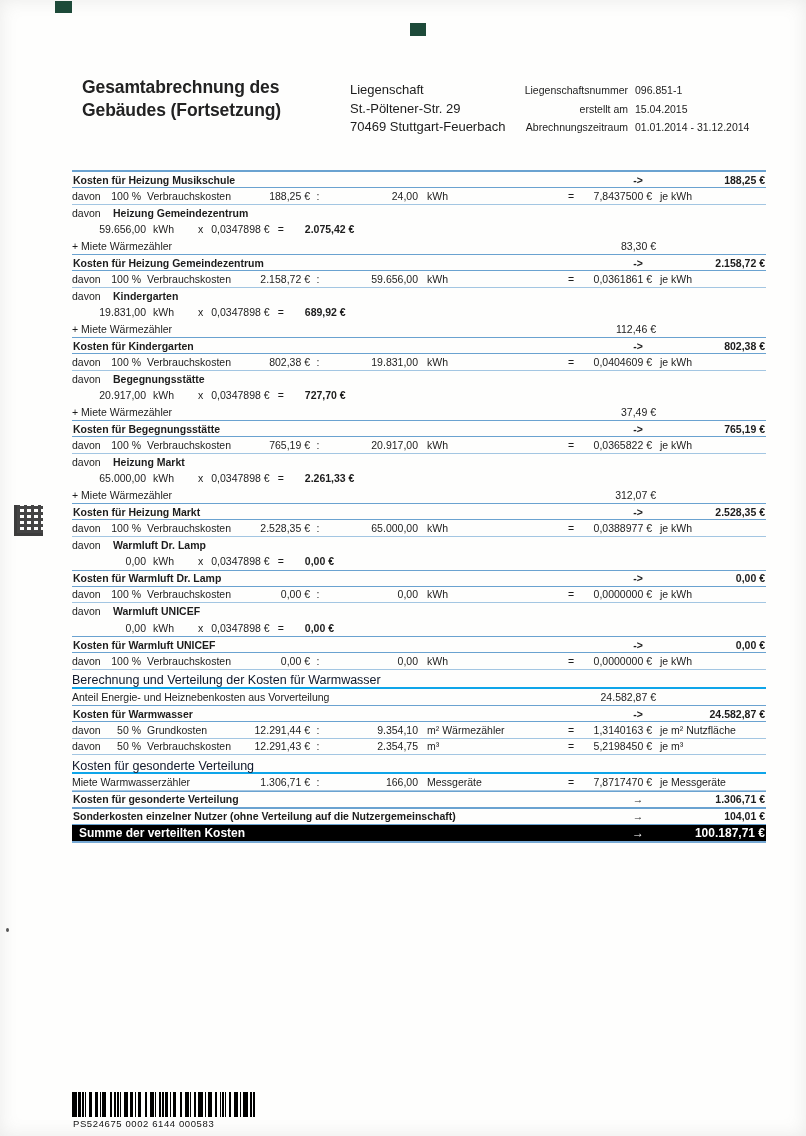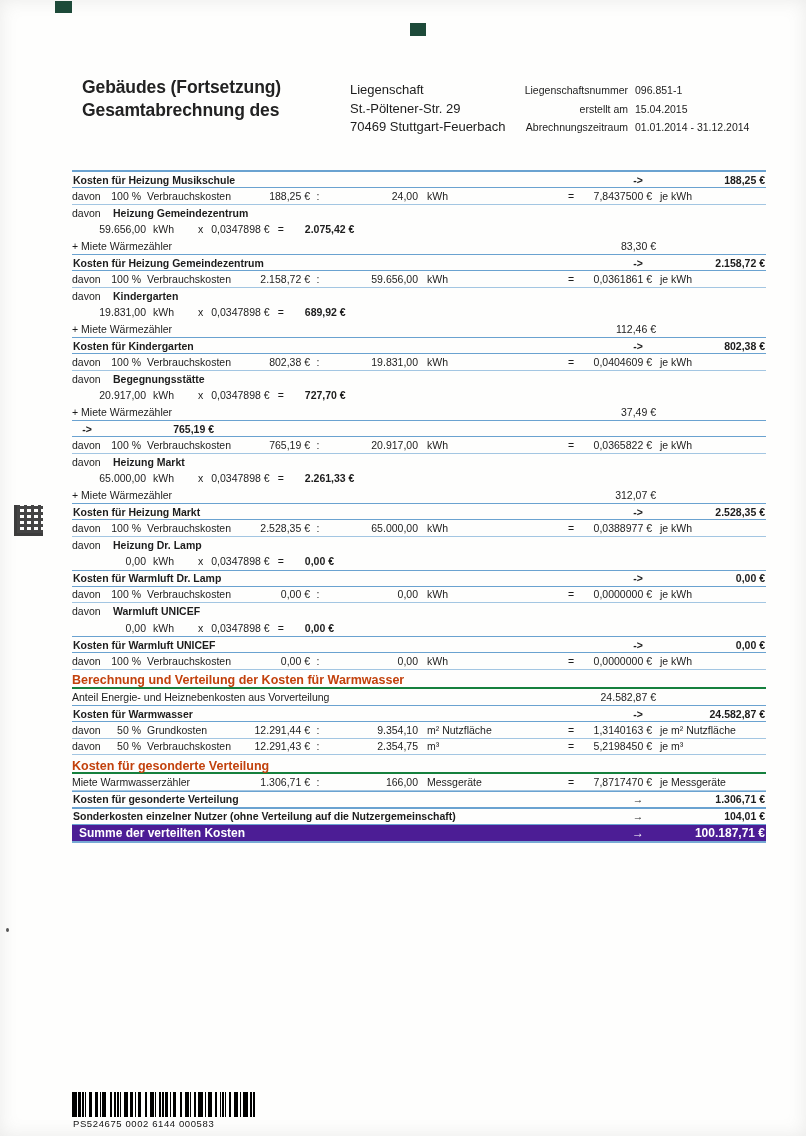"Gebäudes (Fortsetzung)" div { order: before "Gesamtabrechnung des" -> after "Gesamtabrechnung des" }
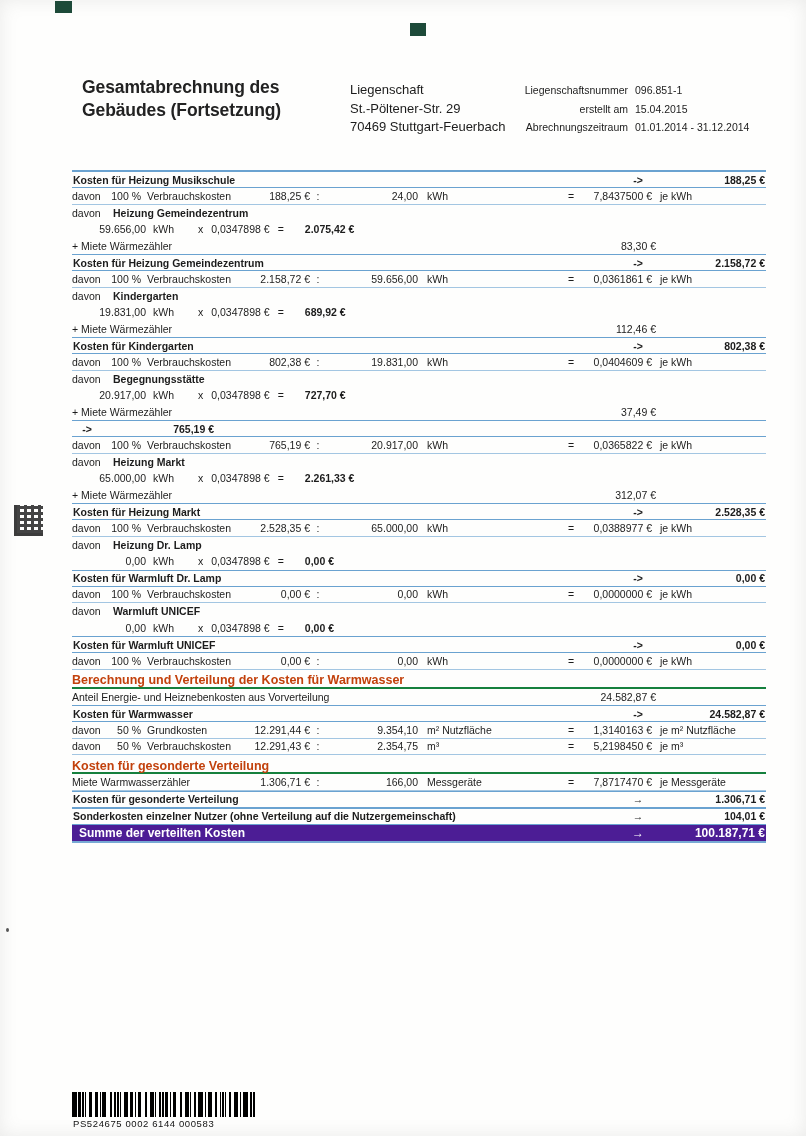"Kosten für Begegnungsstätte" span.lbl { html: none -> <span>Kosten für Begegnungsstätte</span> }
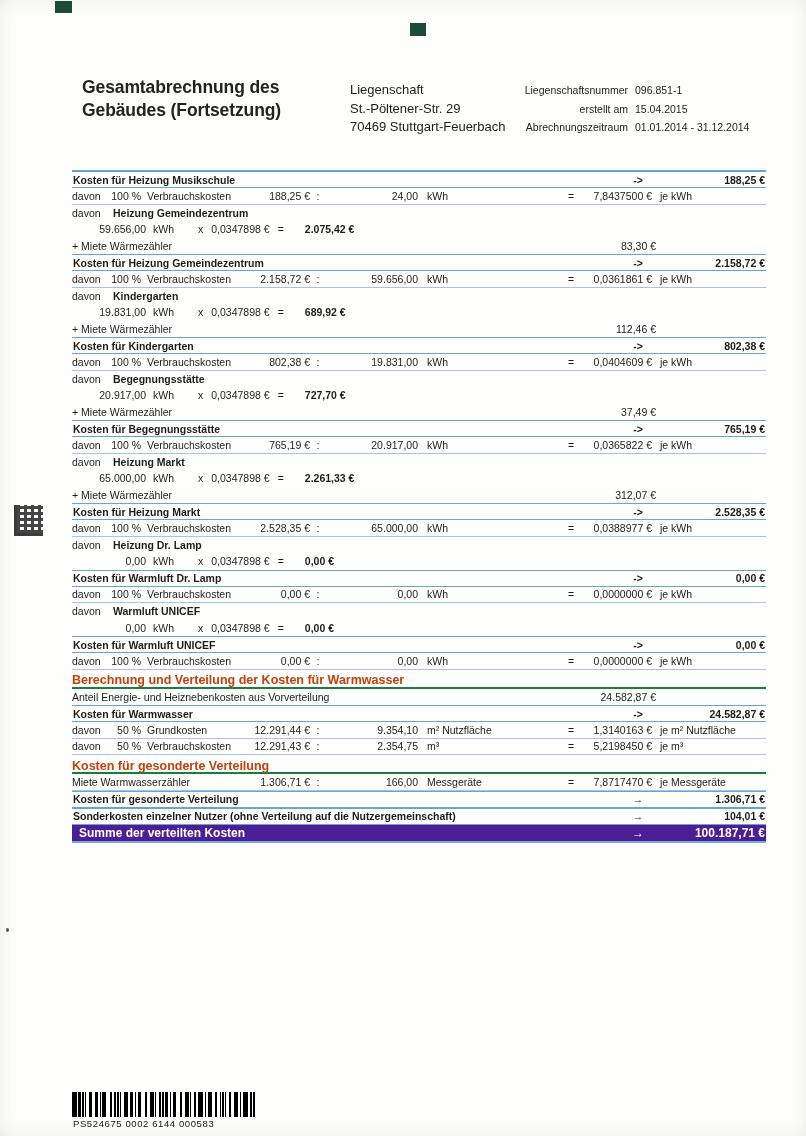"Heizung Dr. Lamp" span.sname { text: Heizung -> Warmluft }
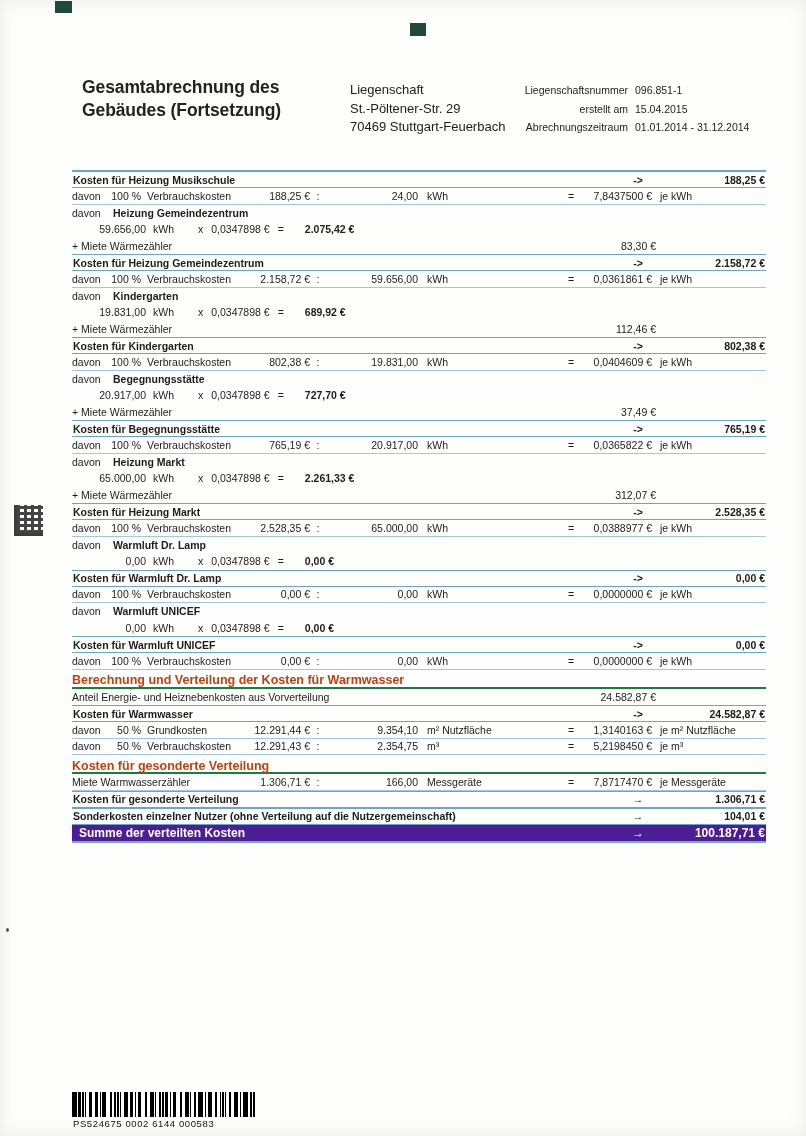"Berechnung und Verteilung der Kosten" .tr.stitle { border-bottom: 2px solid #15803d -> 2px solid #0ea5e9; color: #c2410c -> #0f172a; font-weight: bold -> normal }
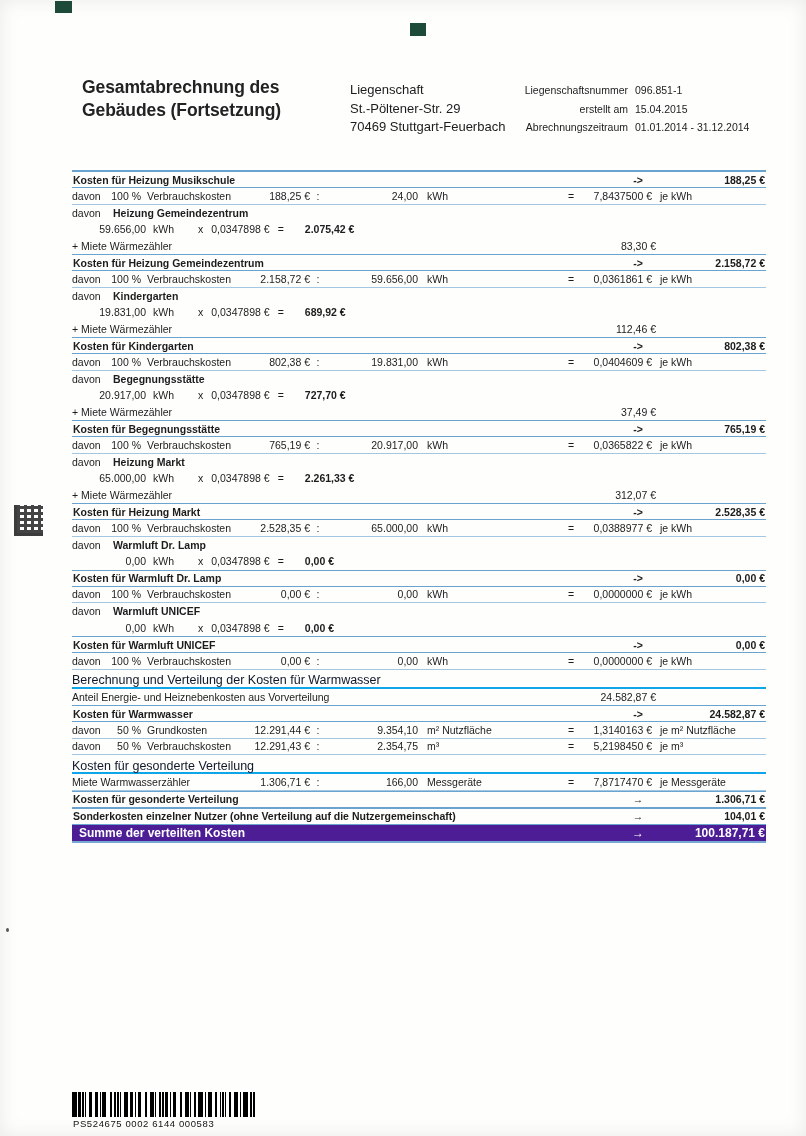"m² Nutzfläche" span.cu { text: Nutzfläche -> Wärmezähler }
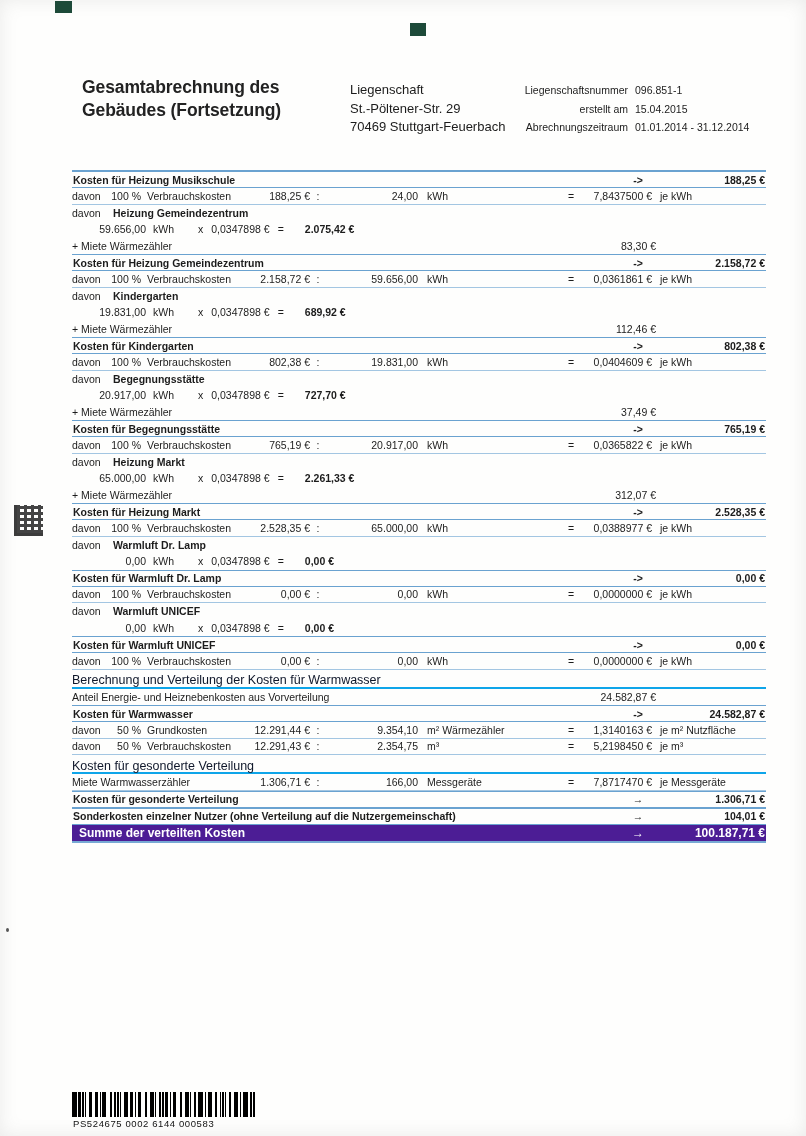"Summe der verteilten Kosten" .tr.banner { background: #4c1d95 -> #000000 }
